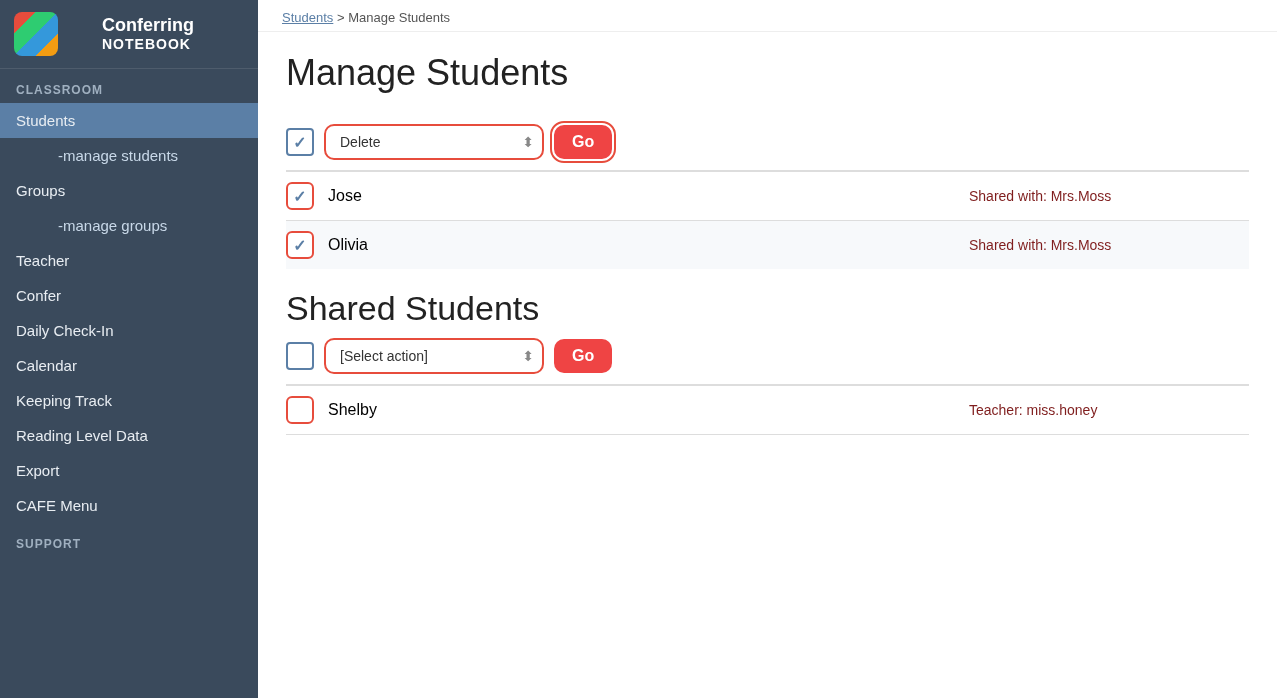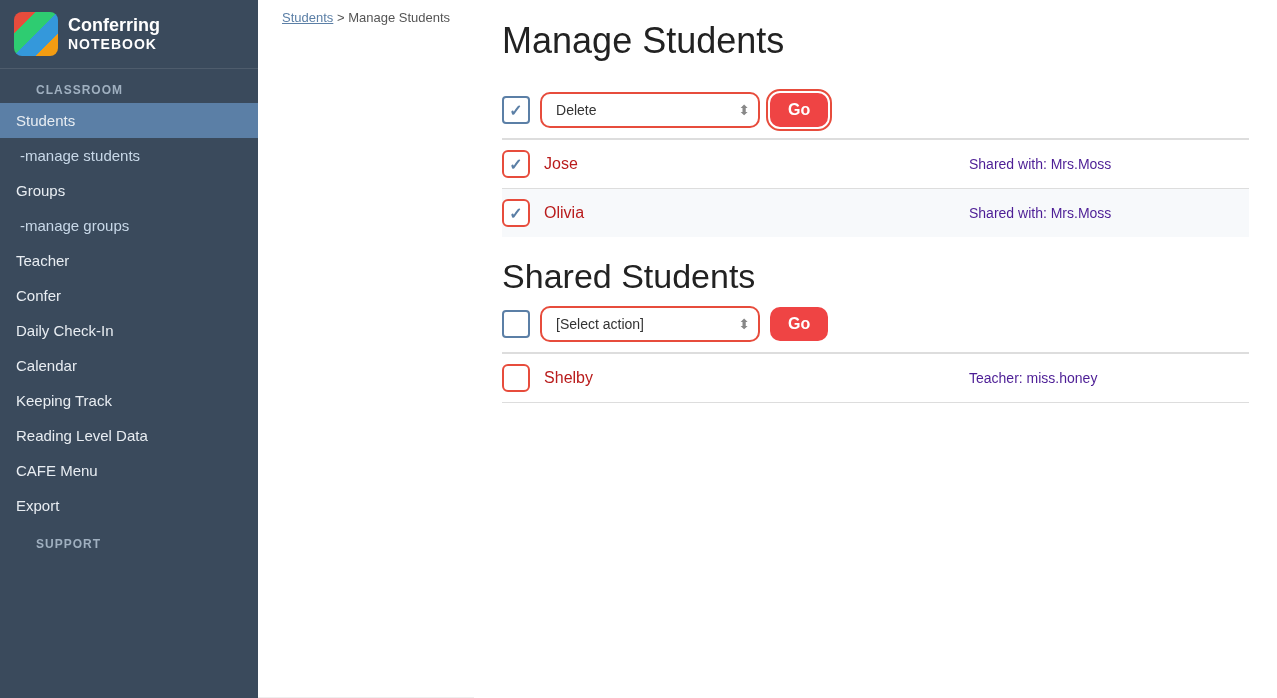"Conferring" #logo-text { margin-left: none -> 34px }
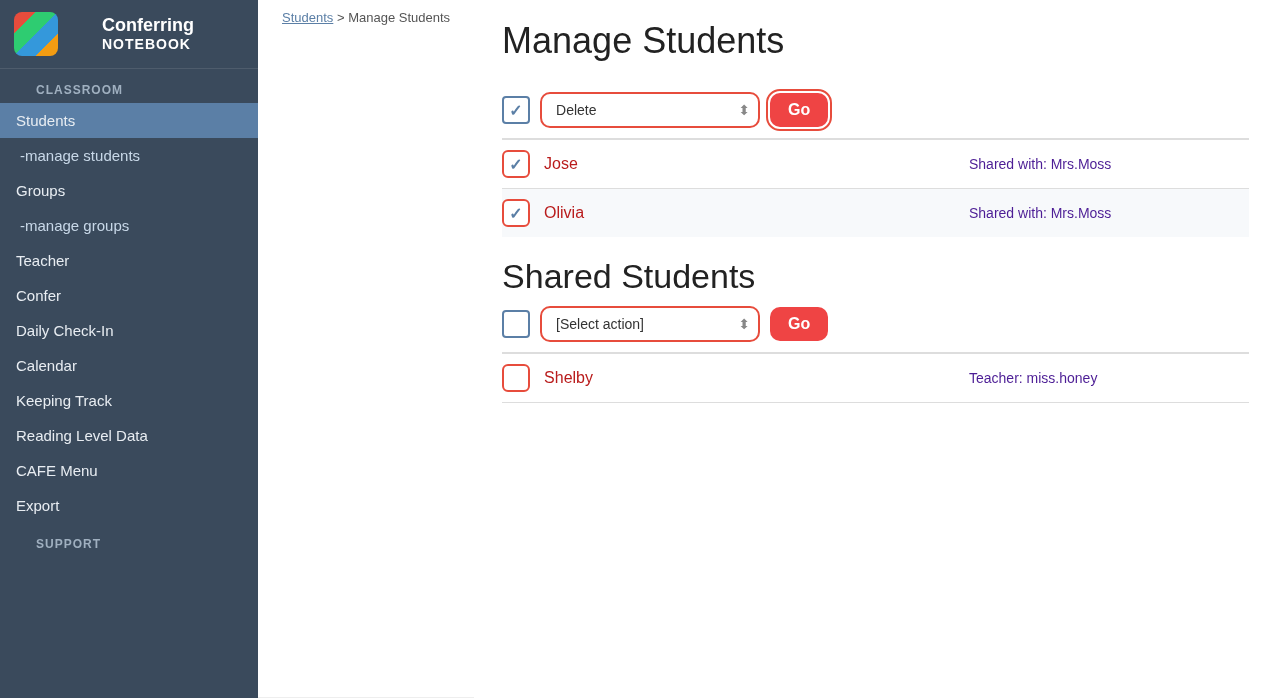"Students > Manage Students" #main { flex-direction: row -> column }
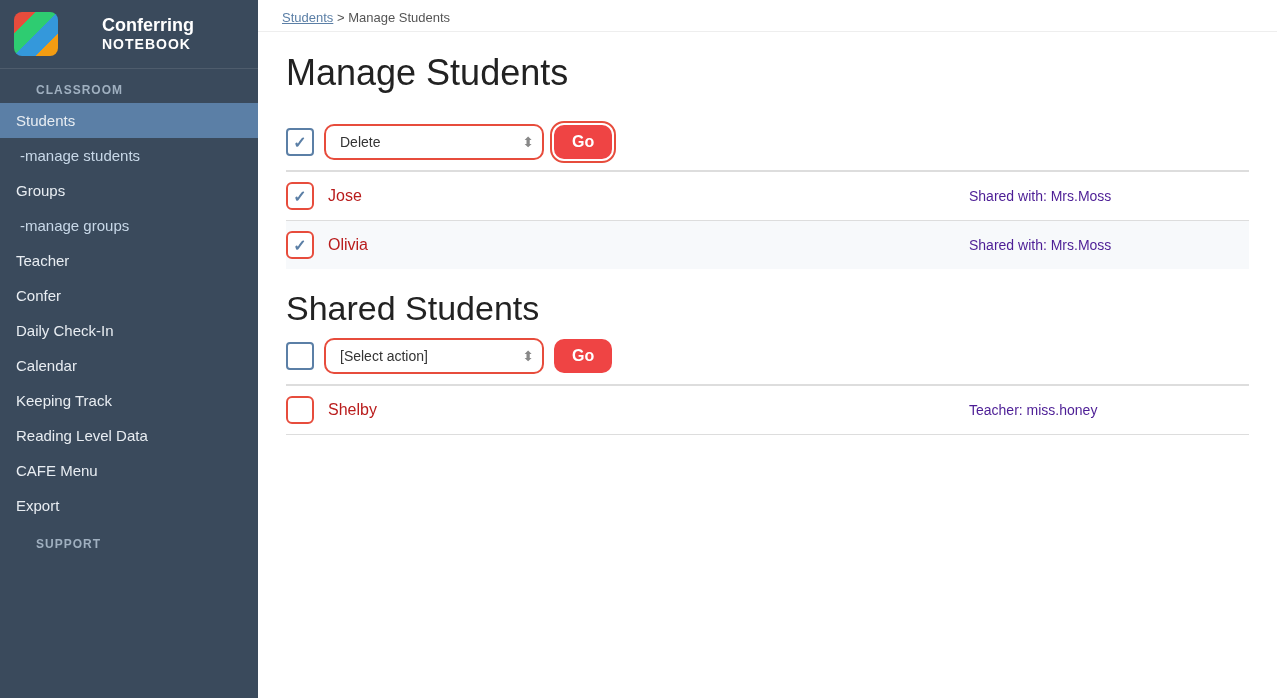"CLASSROOM" .sidebar-section-label { margin-left: 20px -> none }
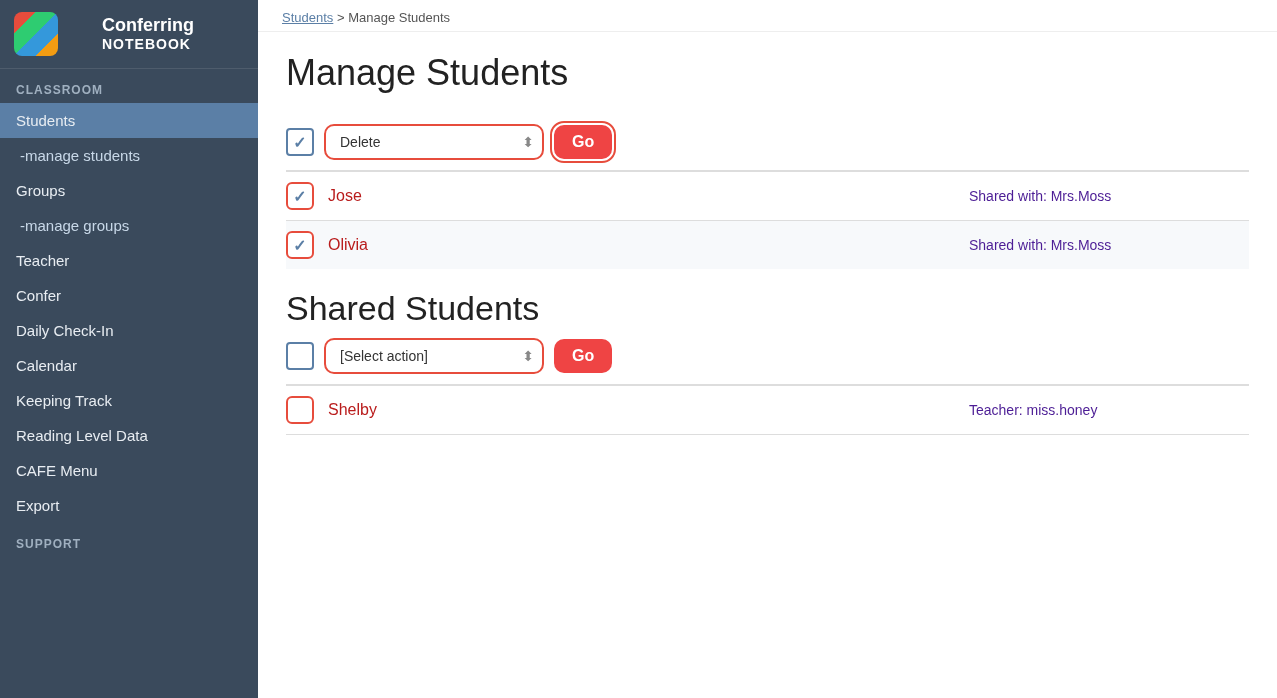"-manage students" .sidebar-item.sub { margin-left: none -> 38px }
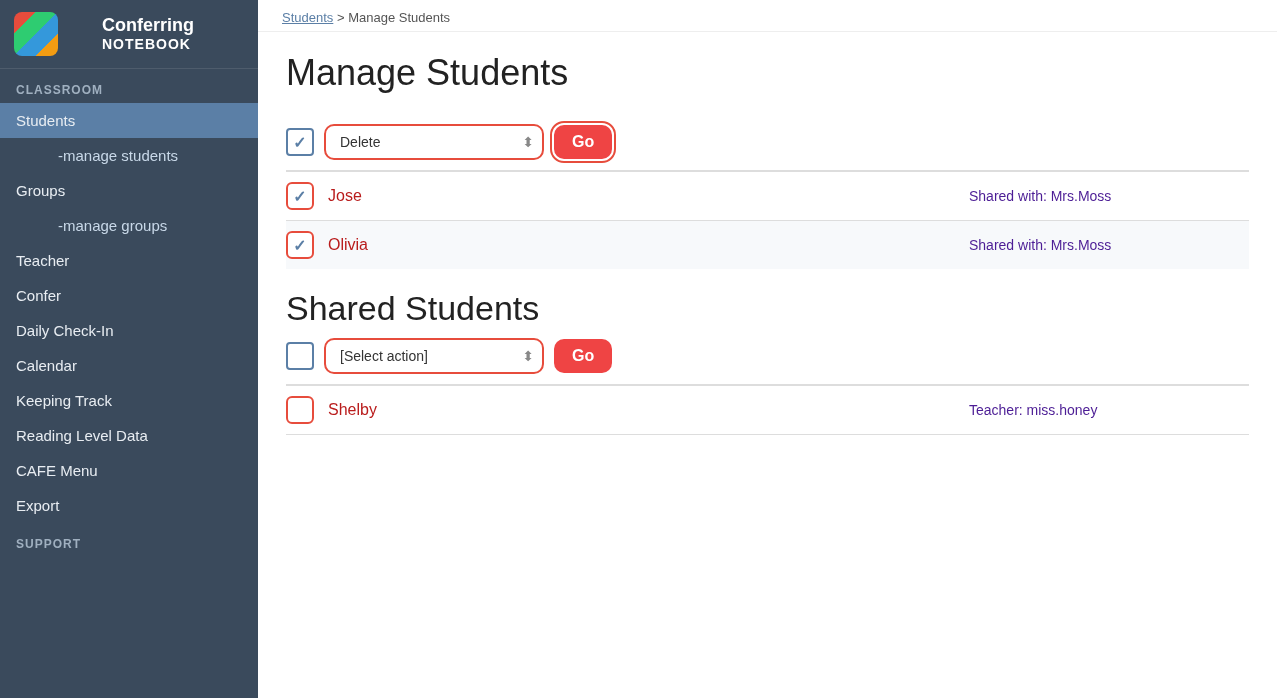"Jose" .student-name { color: #b91c1c -> #000000 }
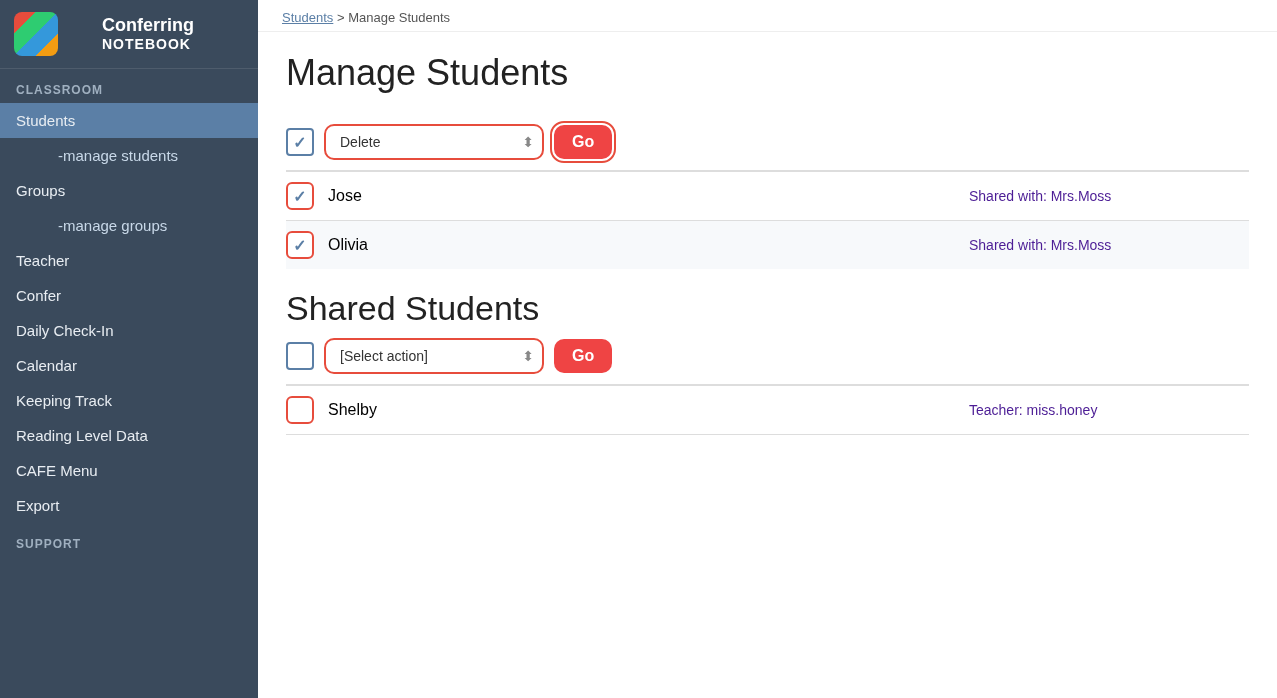"Shared with: Mrs.Moss" .student-shared { color: #4c1d95 -> #7f1d1d }
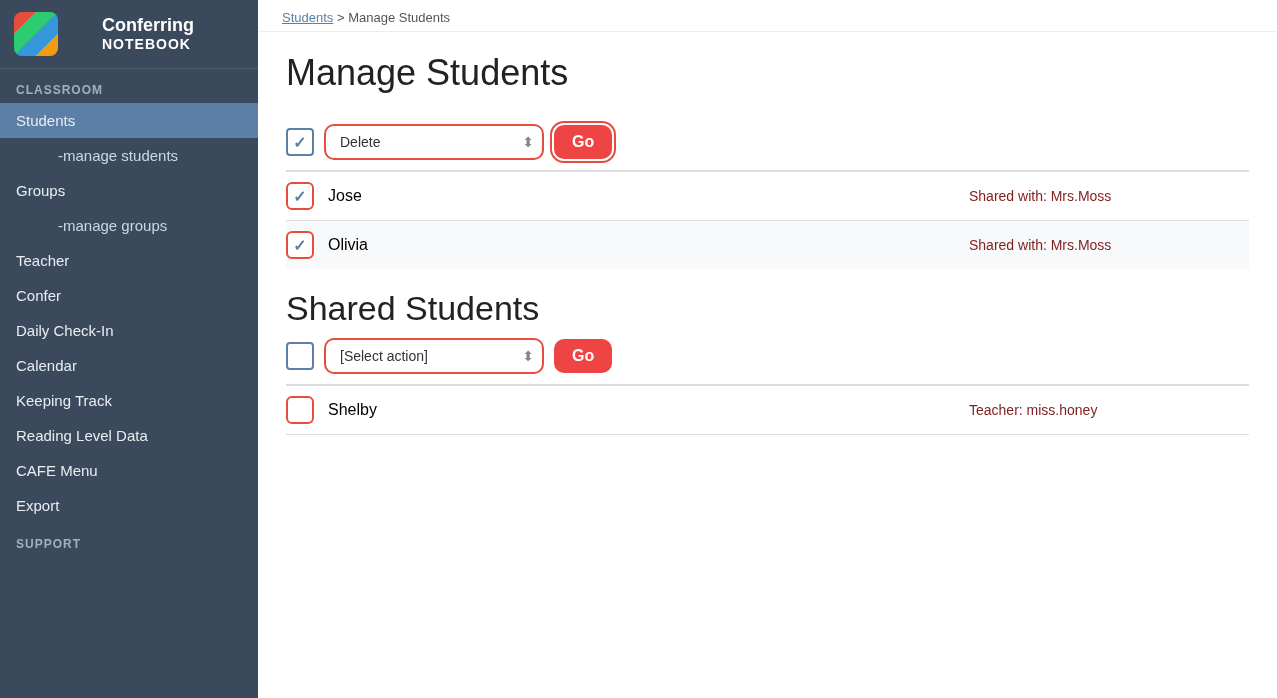"CAFE Menu" div.sidebar-item { order: before "Export" -> after "Export" }
